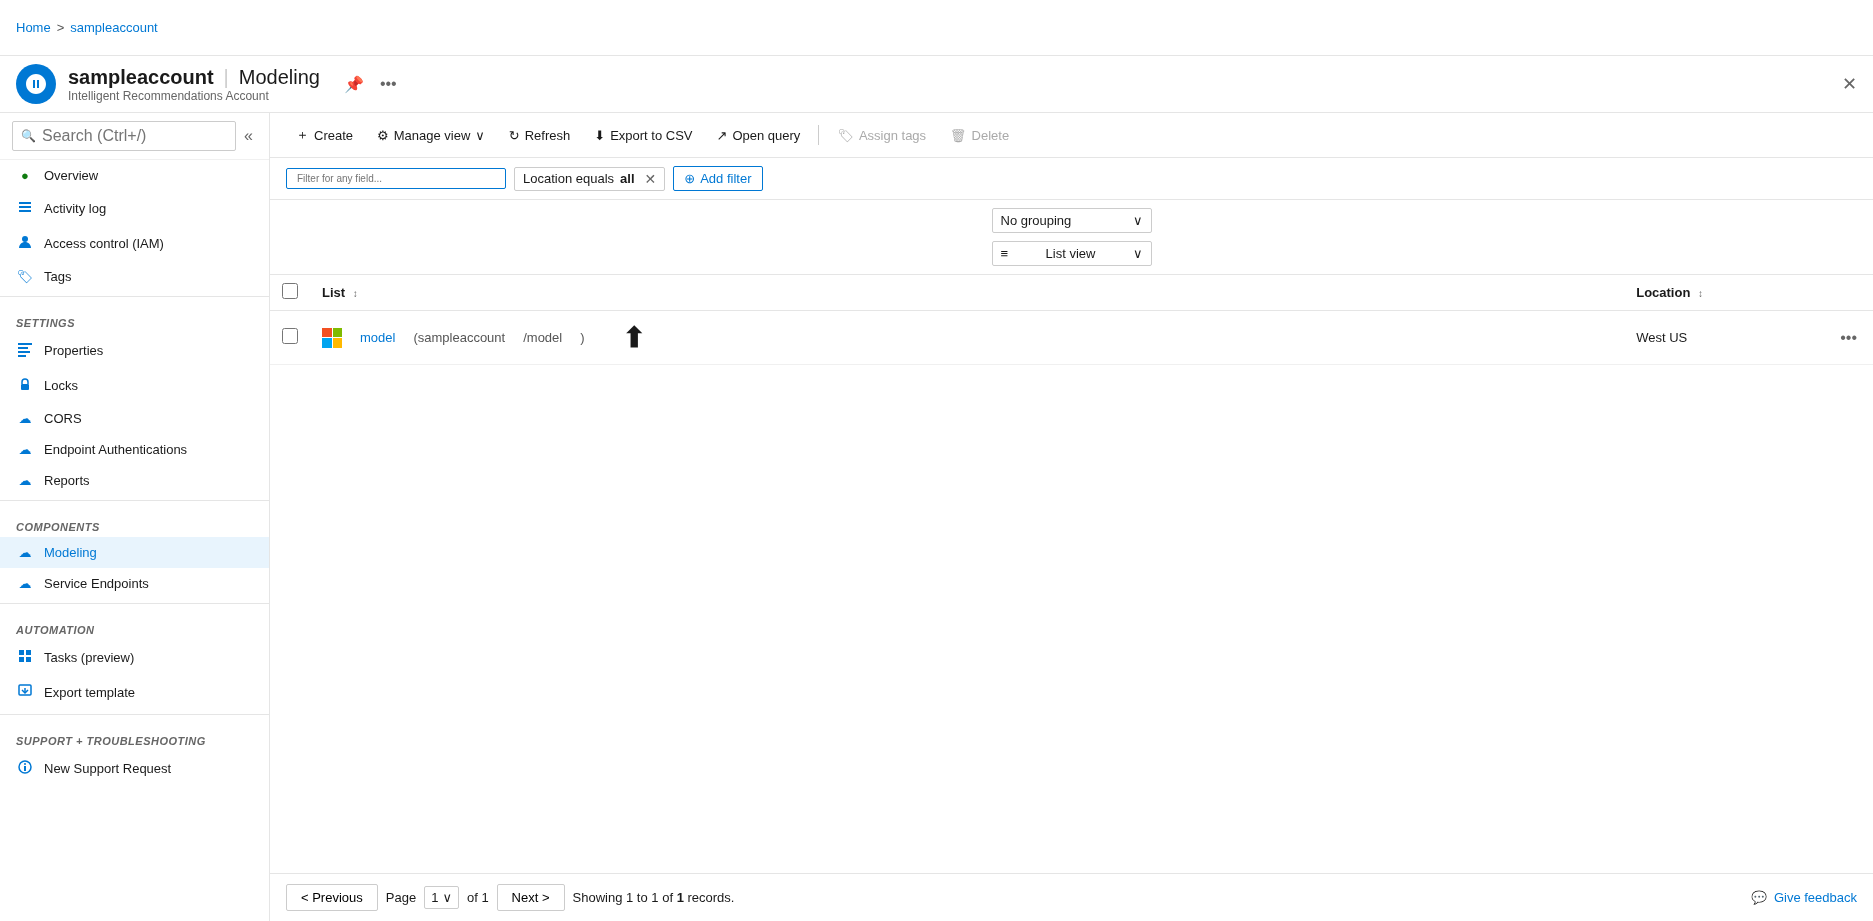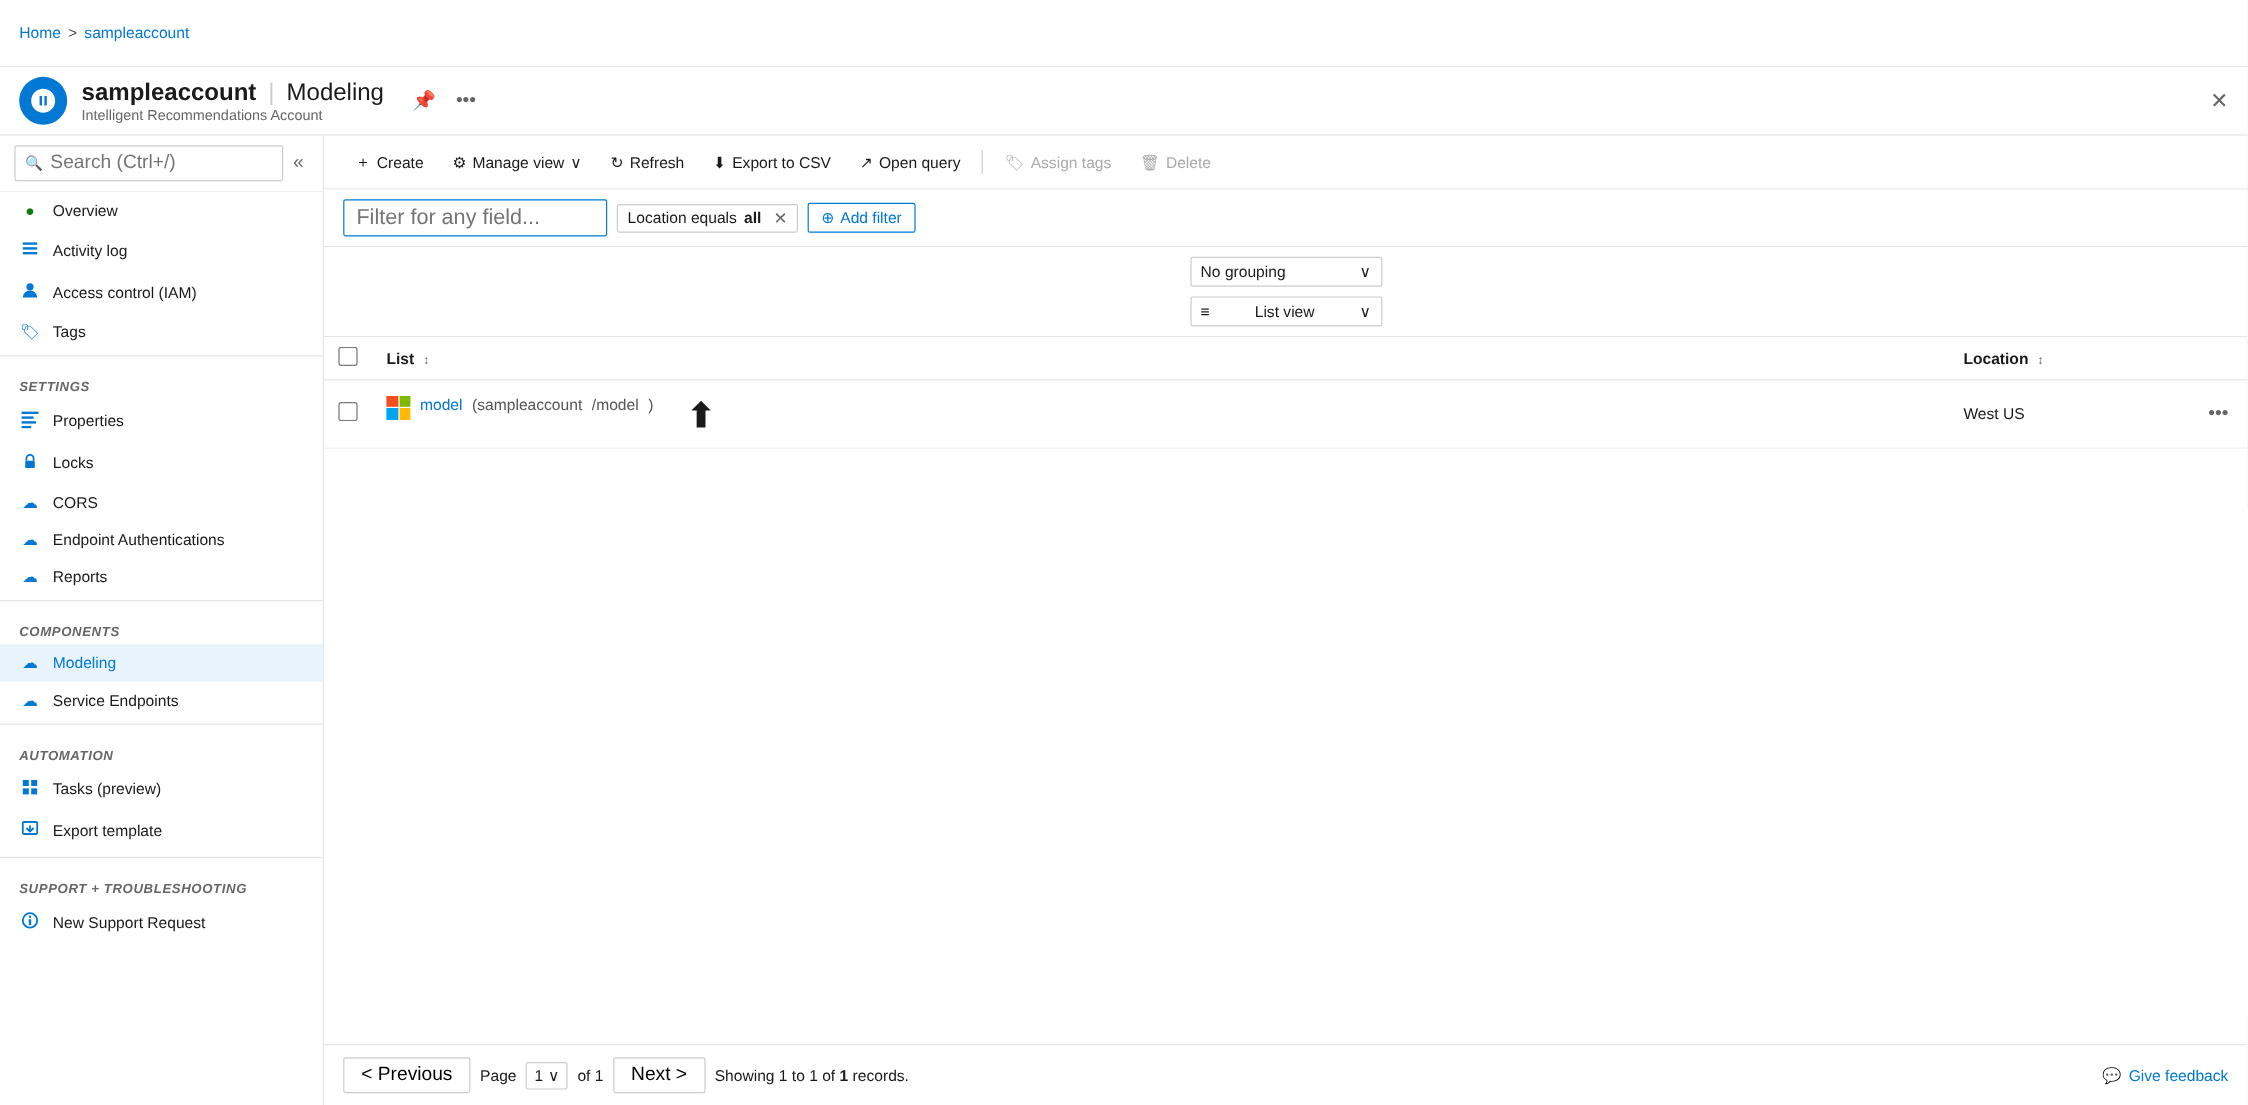"Filter for any field..." .filter-input { font-size: 18px -> 10px }
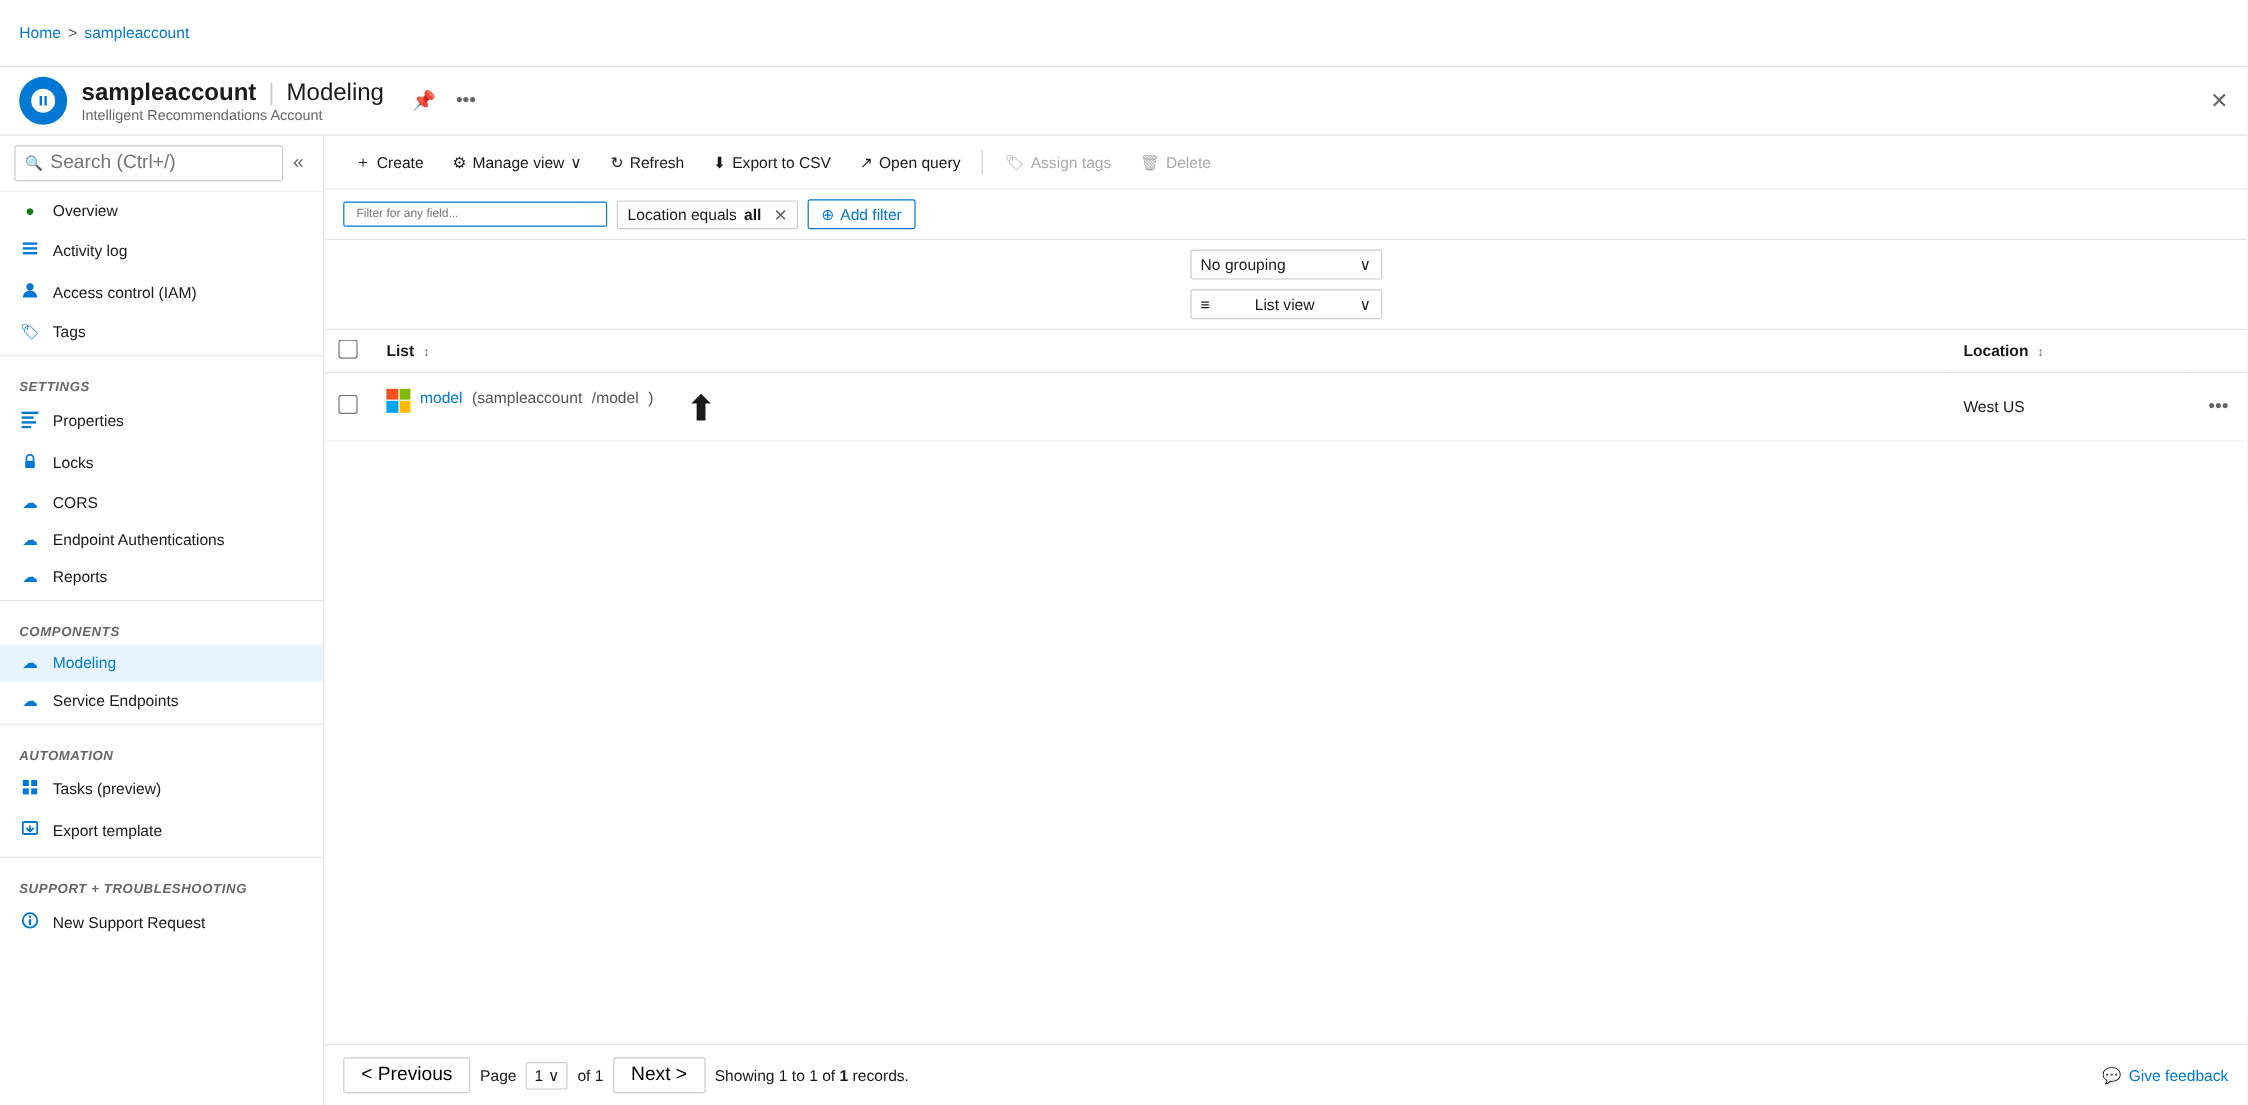"model" .row-icon { align-items: flex-start -> center; gap: 8px -> 18px }
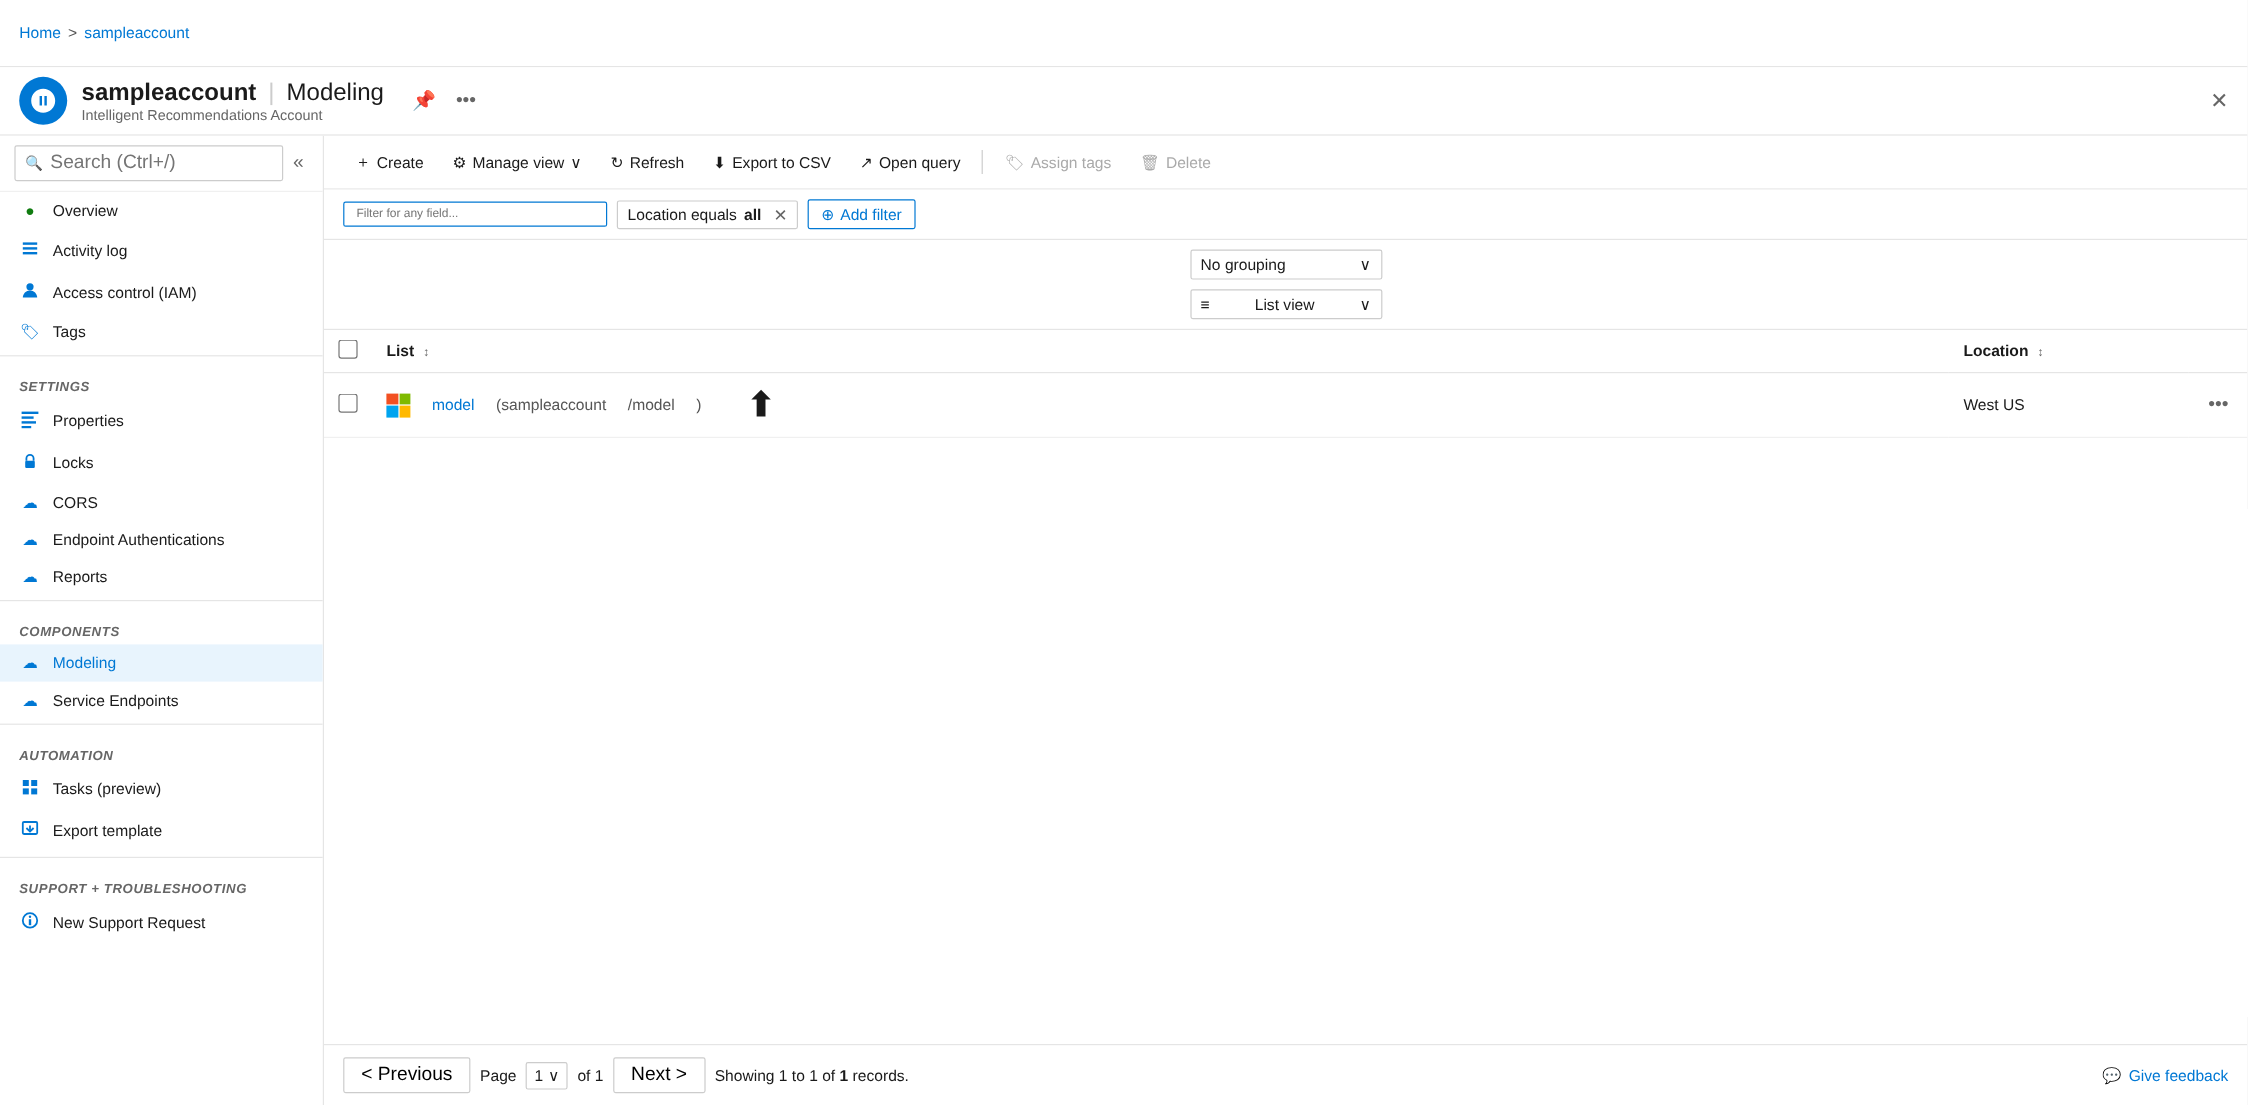"< Previous" .page-btn { font-size: 16px -> 13px }
